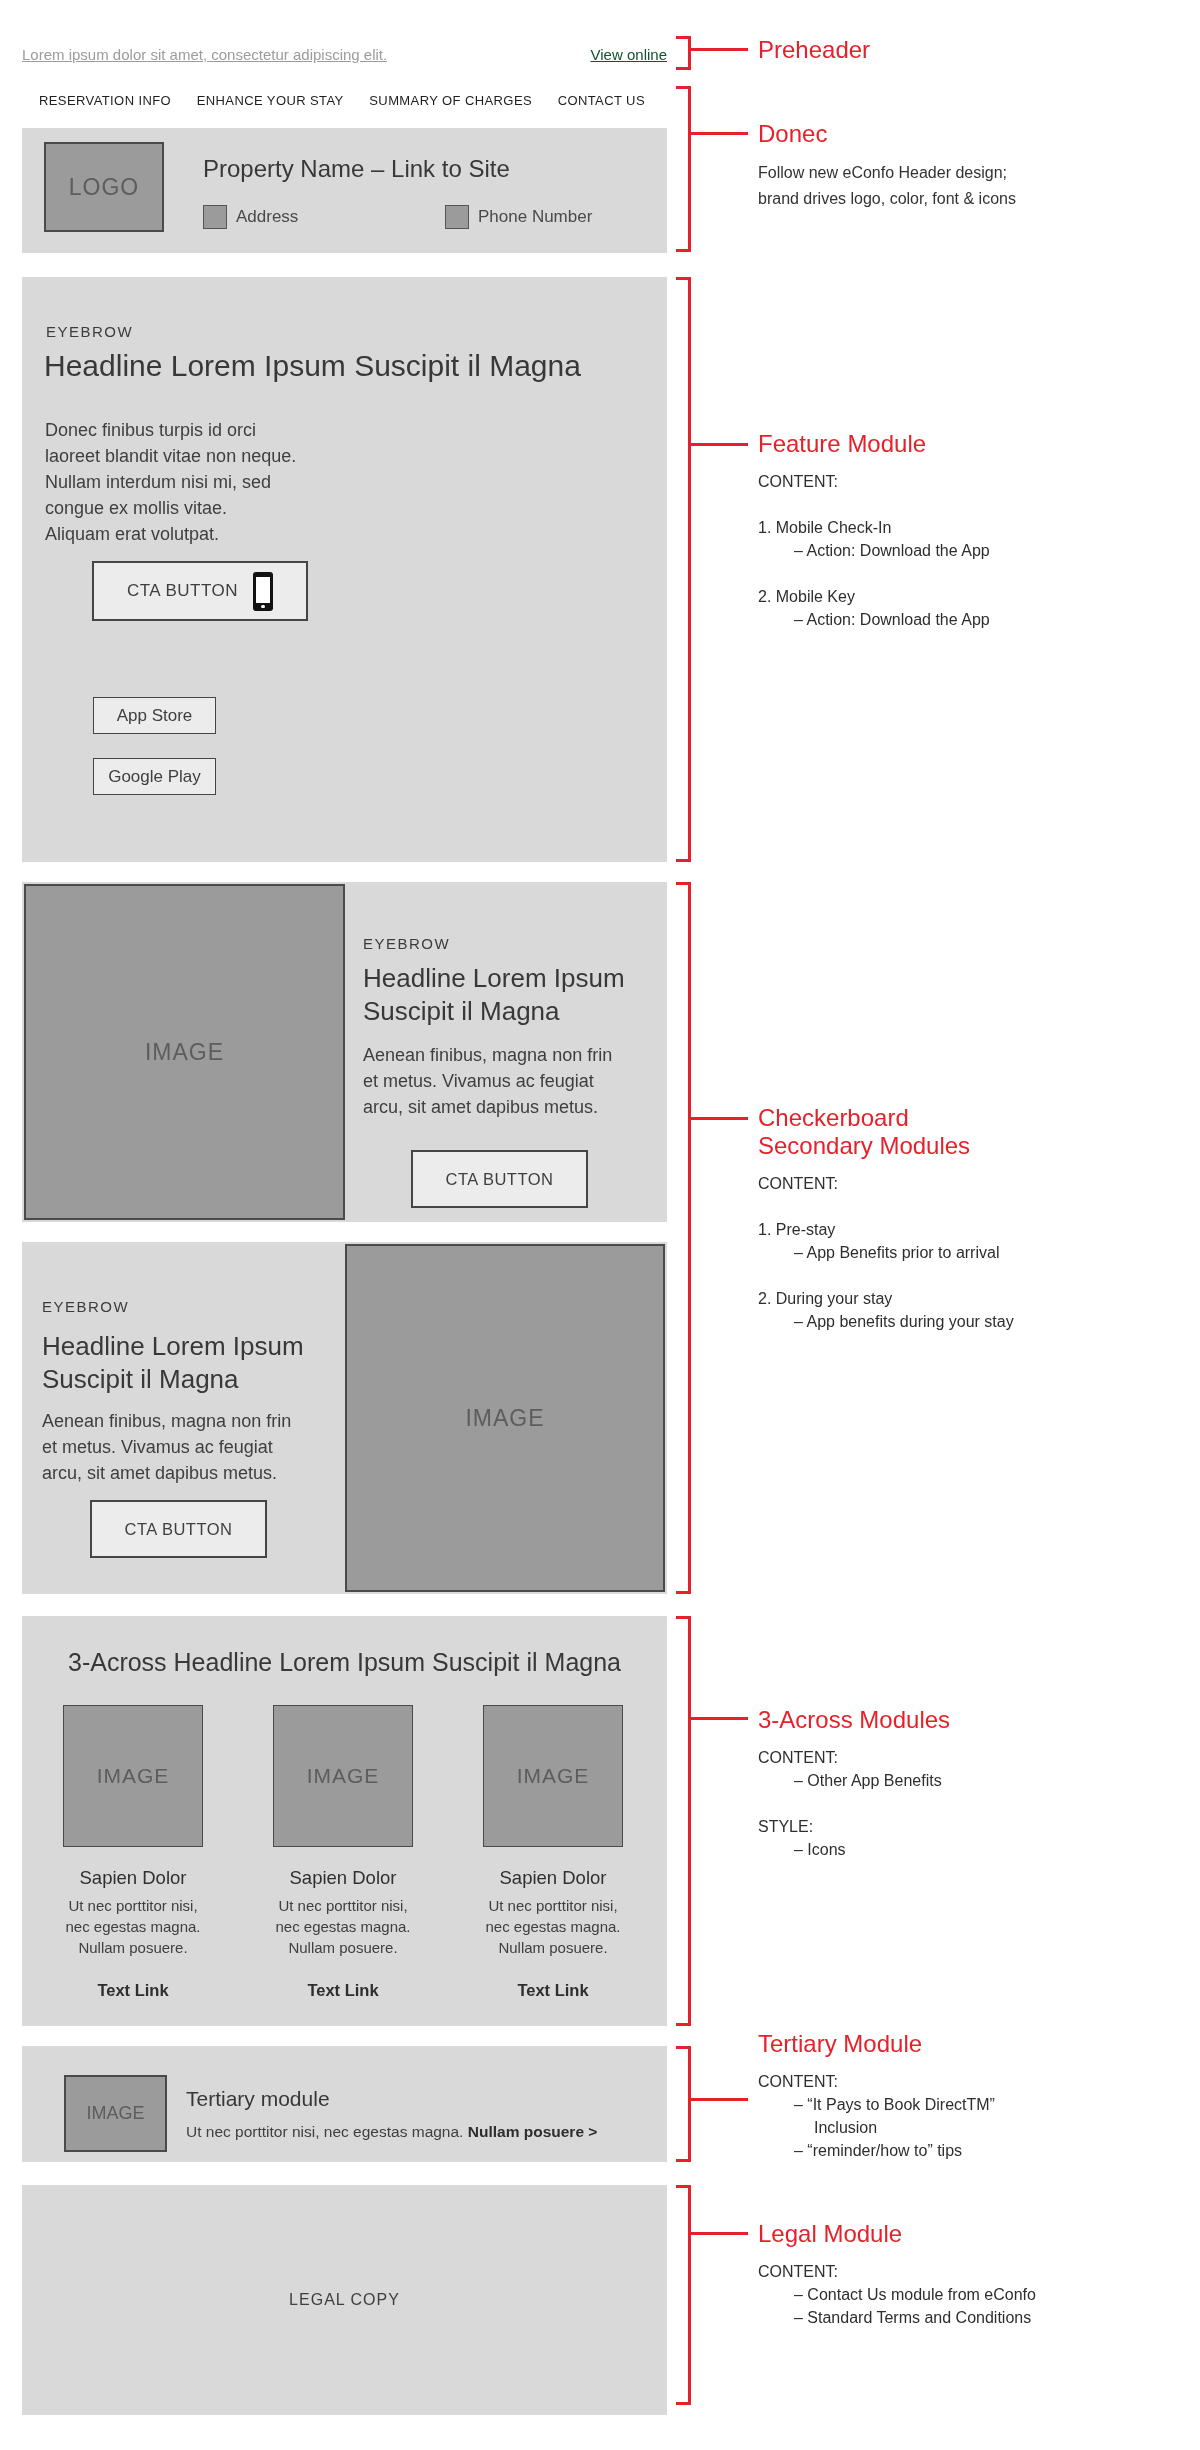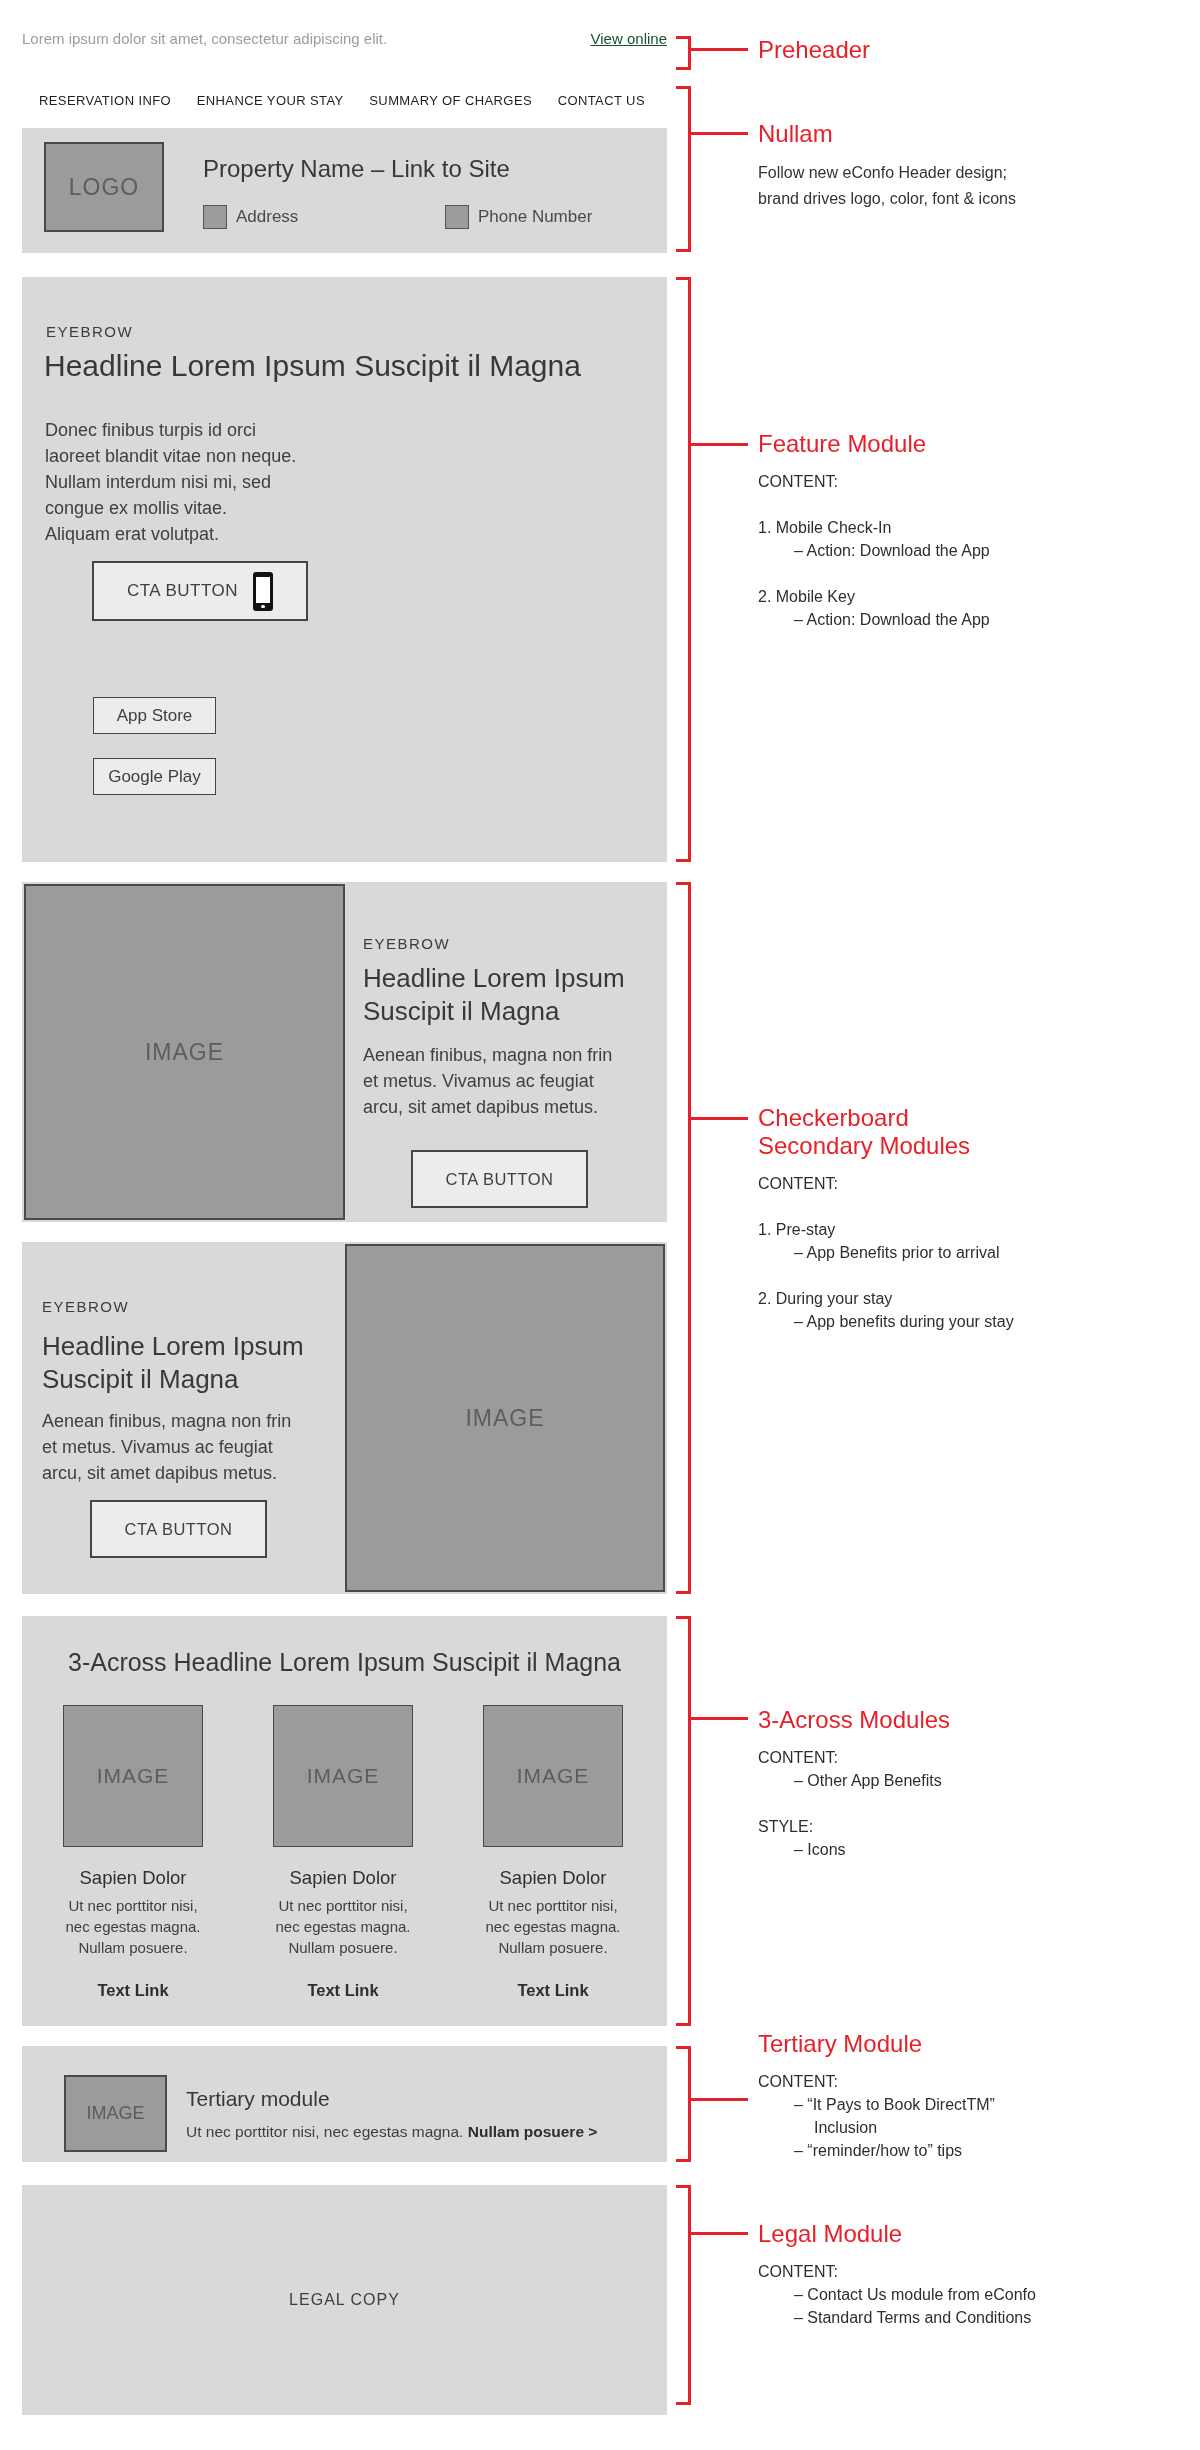"Lorem ipsum dolor sit amet," .preheader { text-decoration: none -> underline; top: 30px -> 46px }
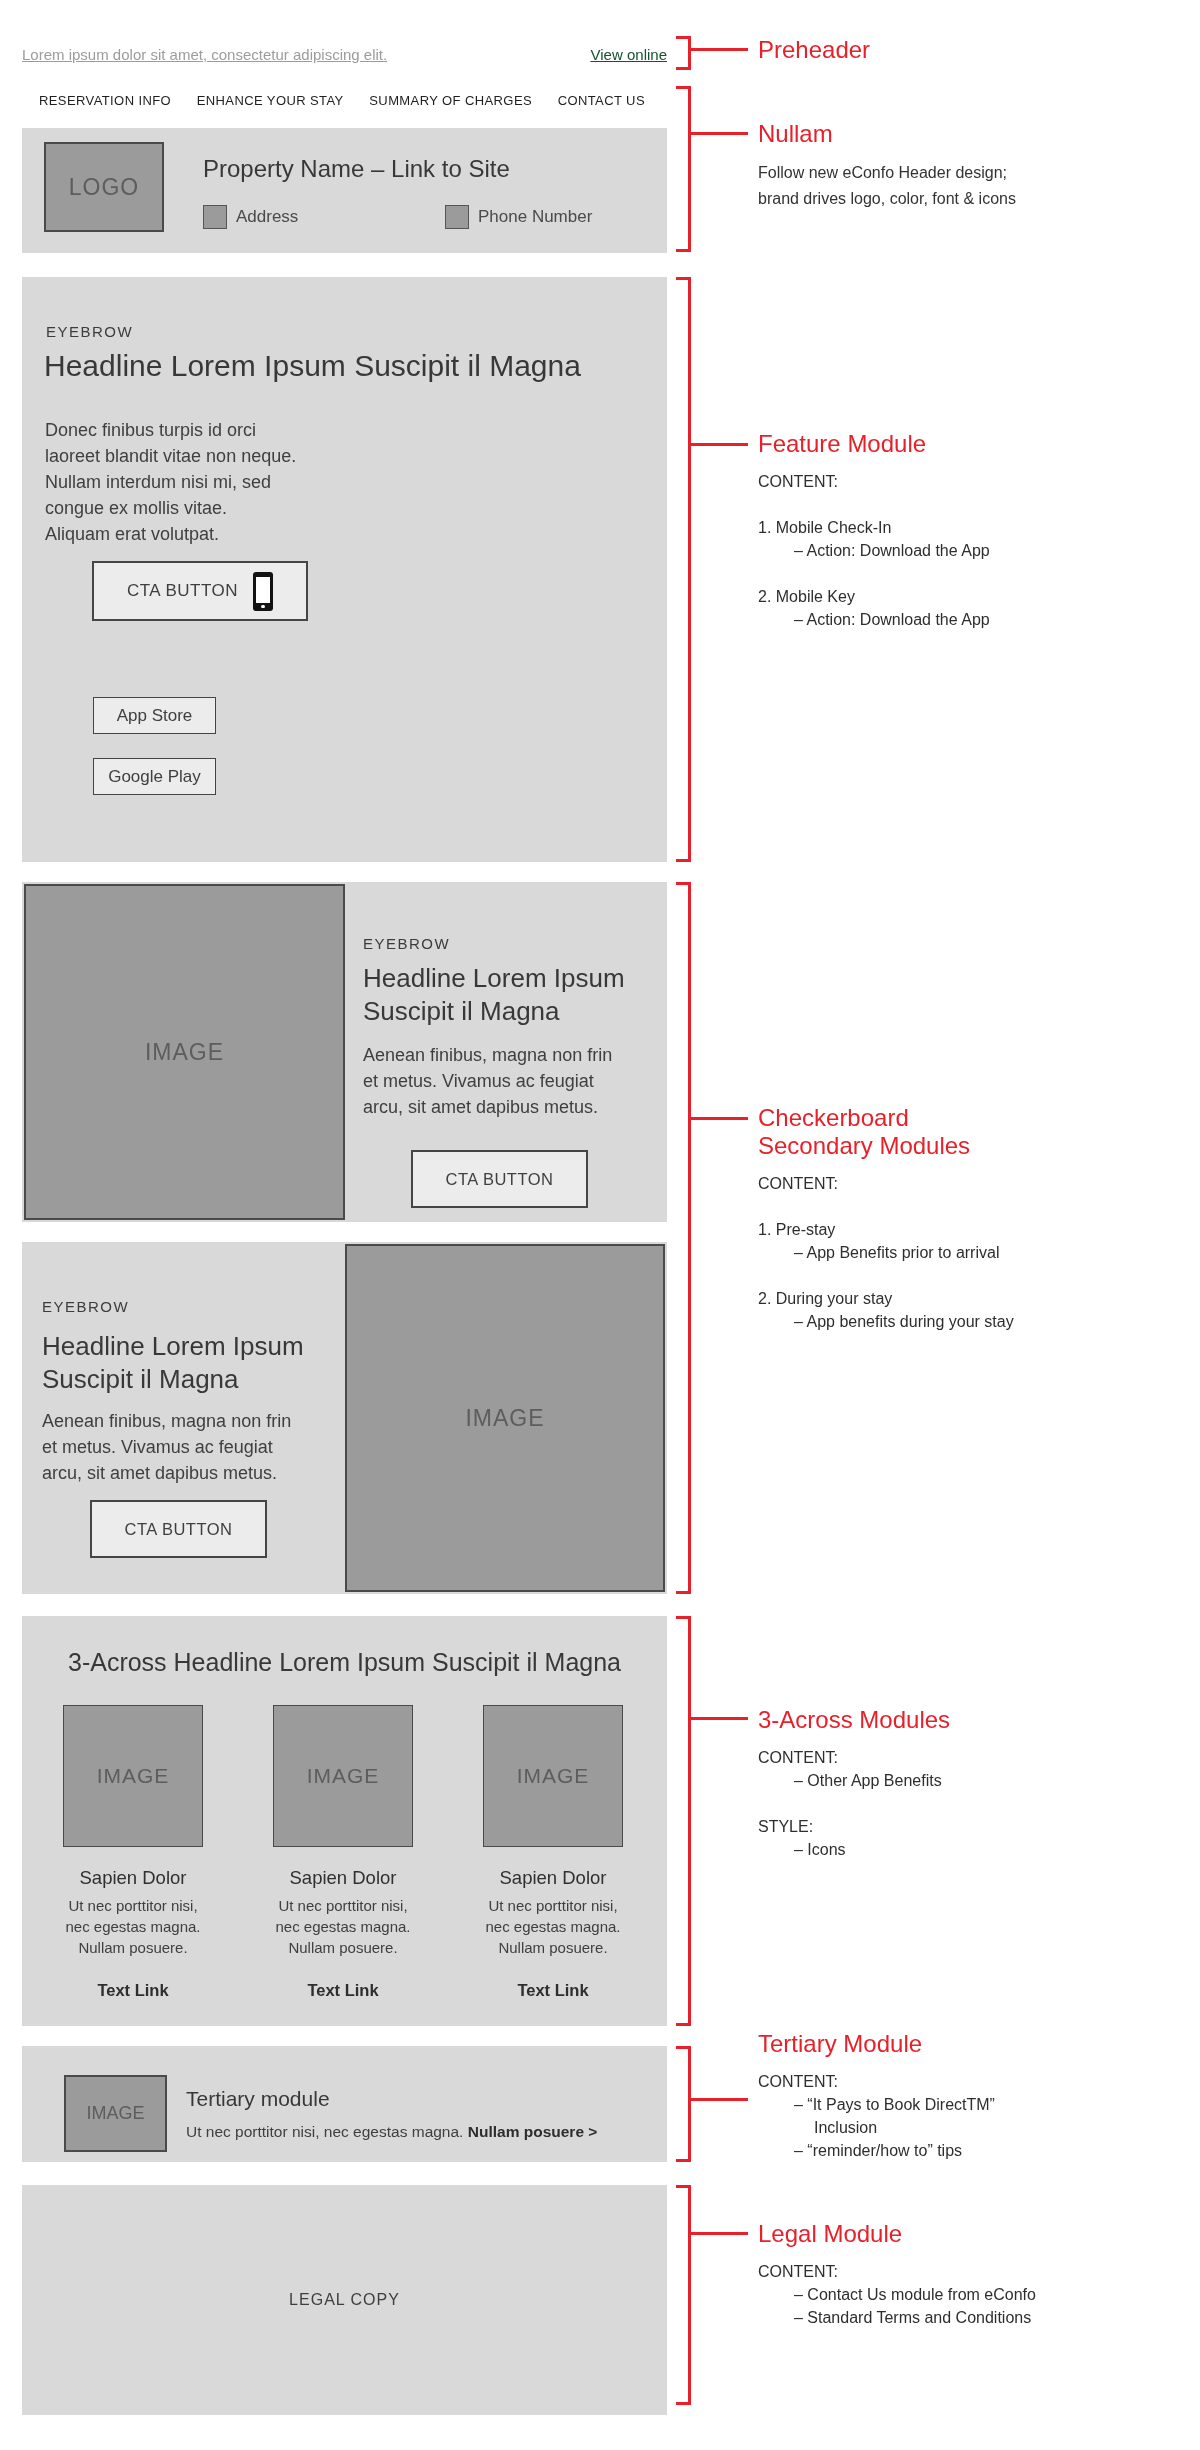"Nullam" div { text: Nullam -> Donec }
